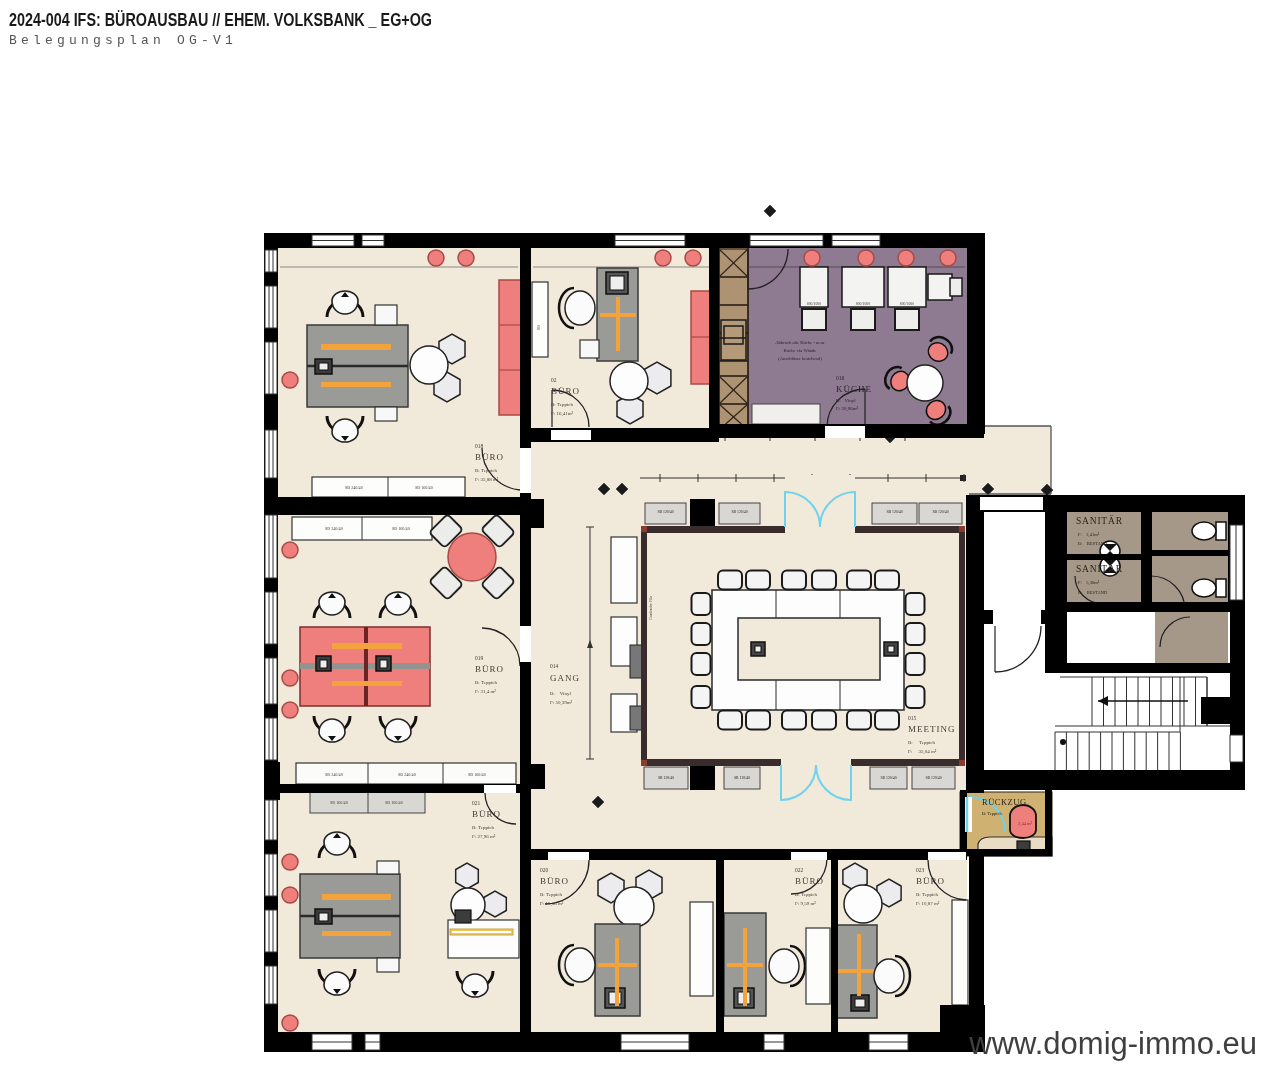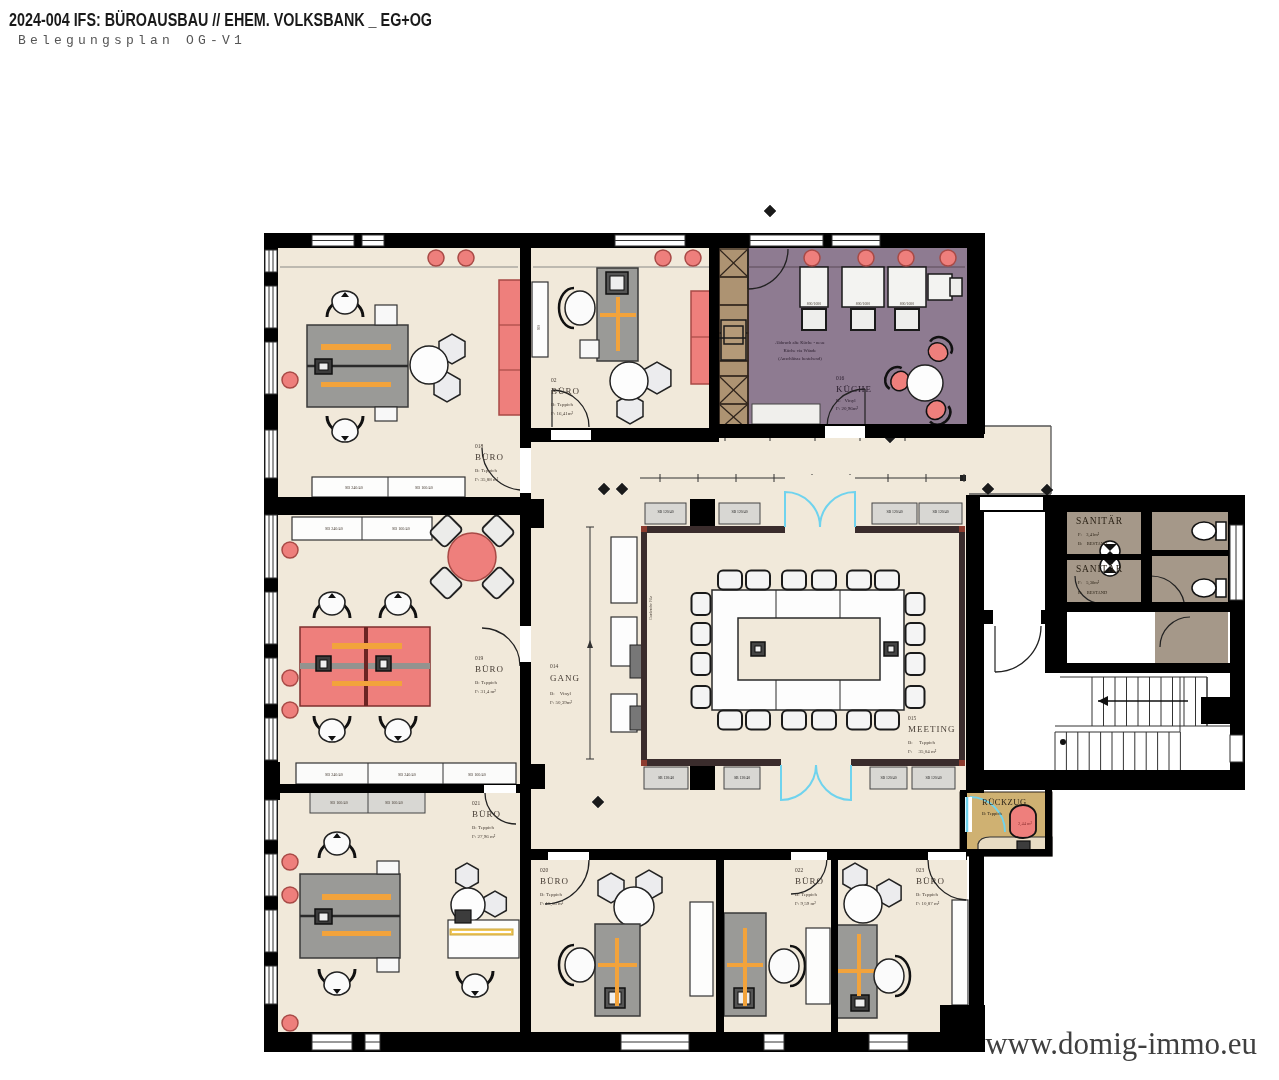"Belegungsplan OG-V1" .t2 { left: 18px -> 9px }
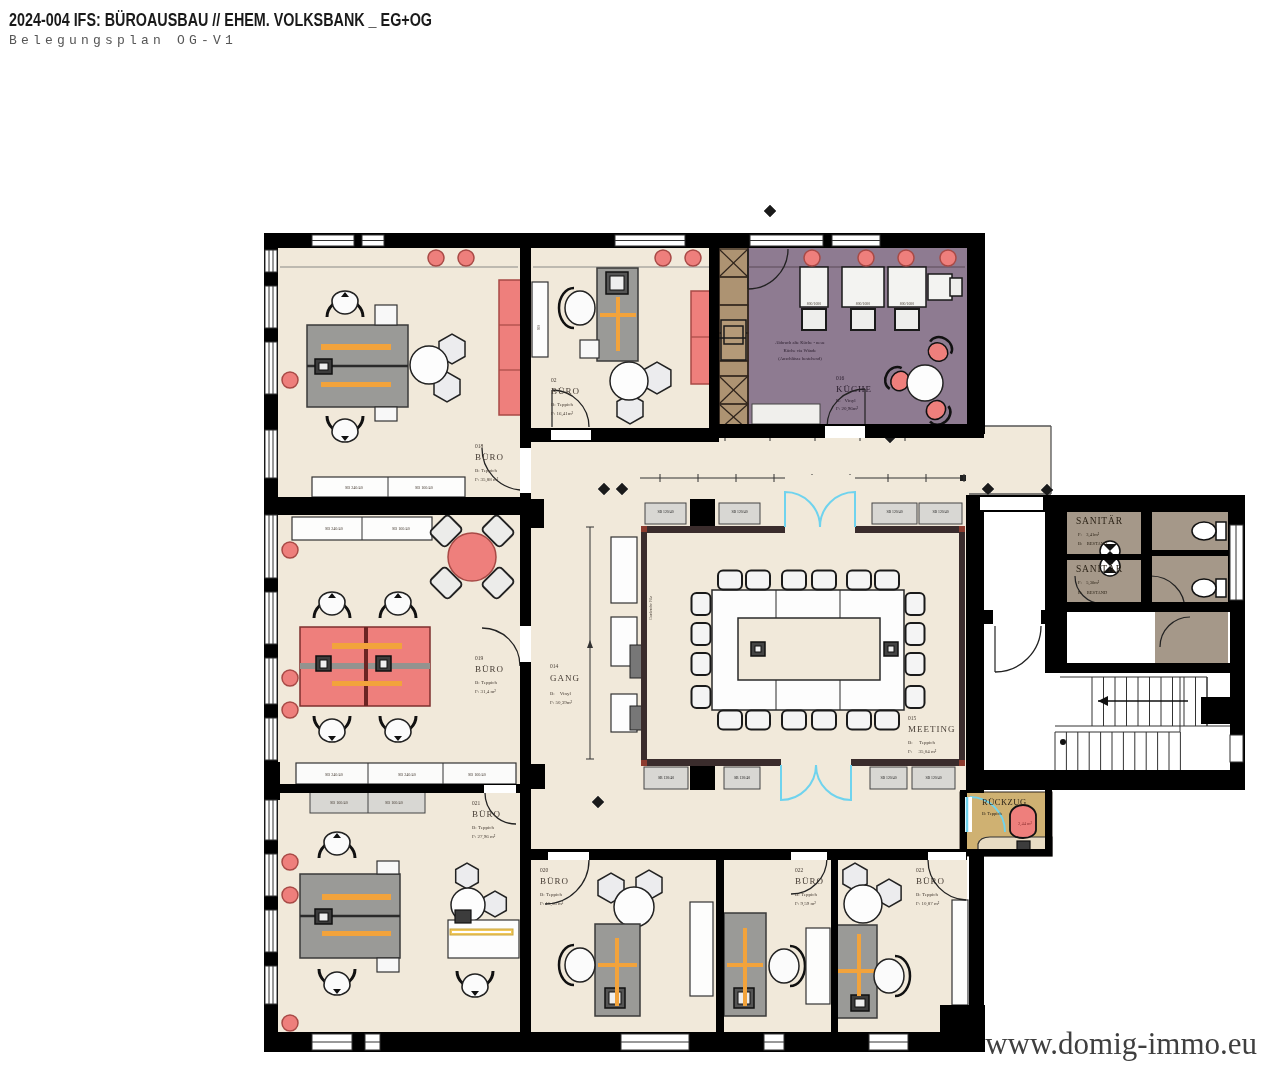"www.domig-immo.eu" .wm { font-family: Liberation Serif, serif -> Liberation Sans, sans-serif }
